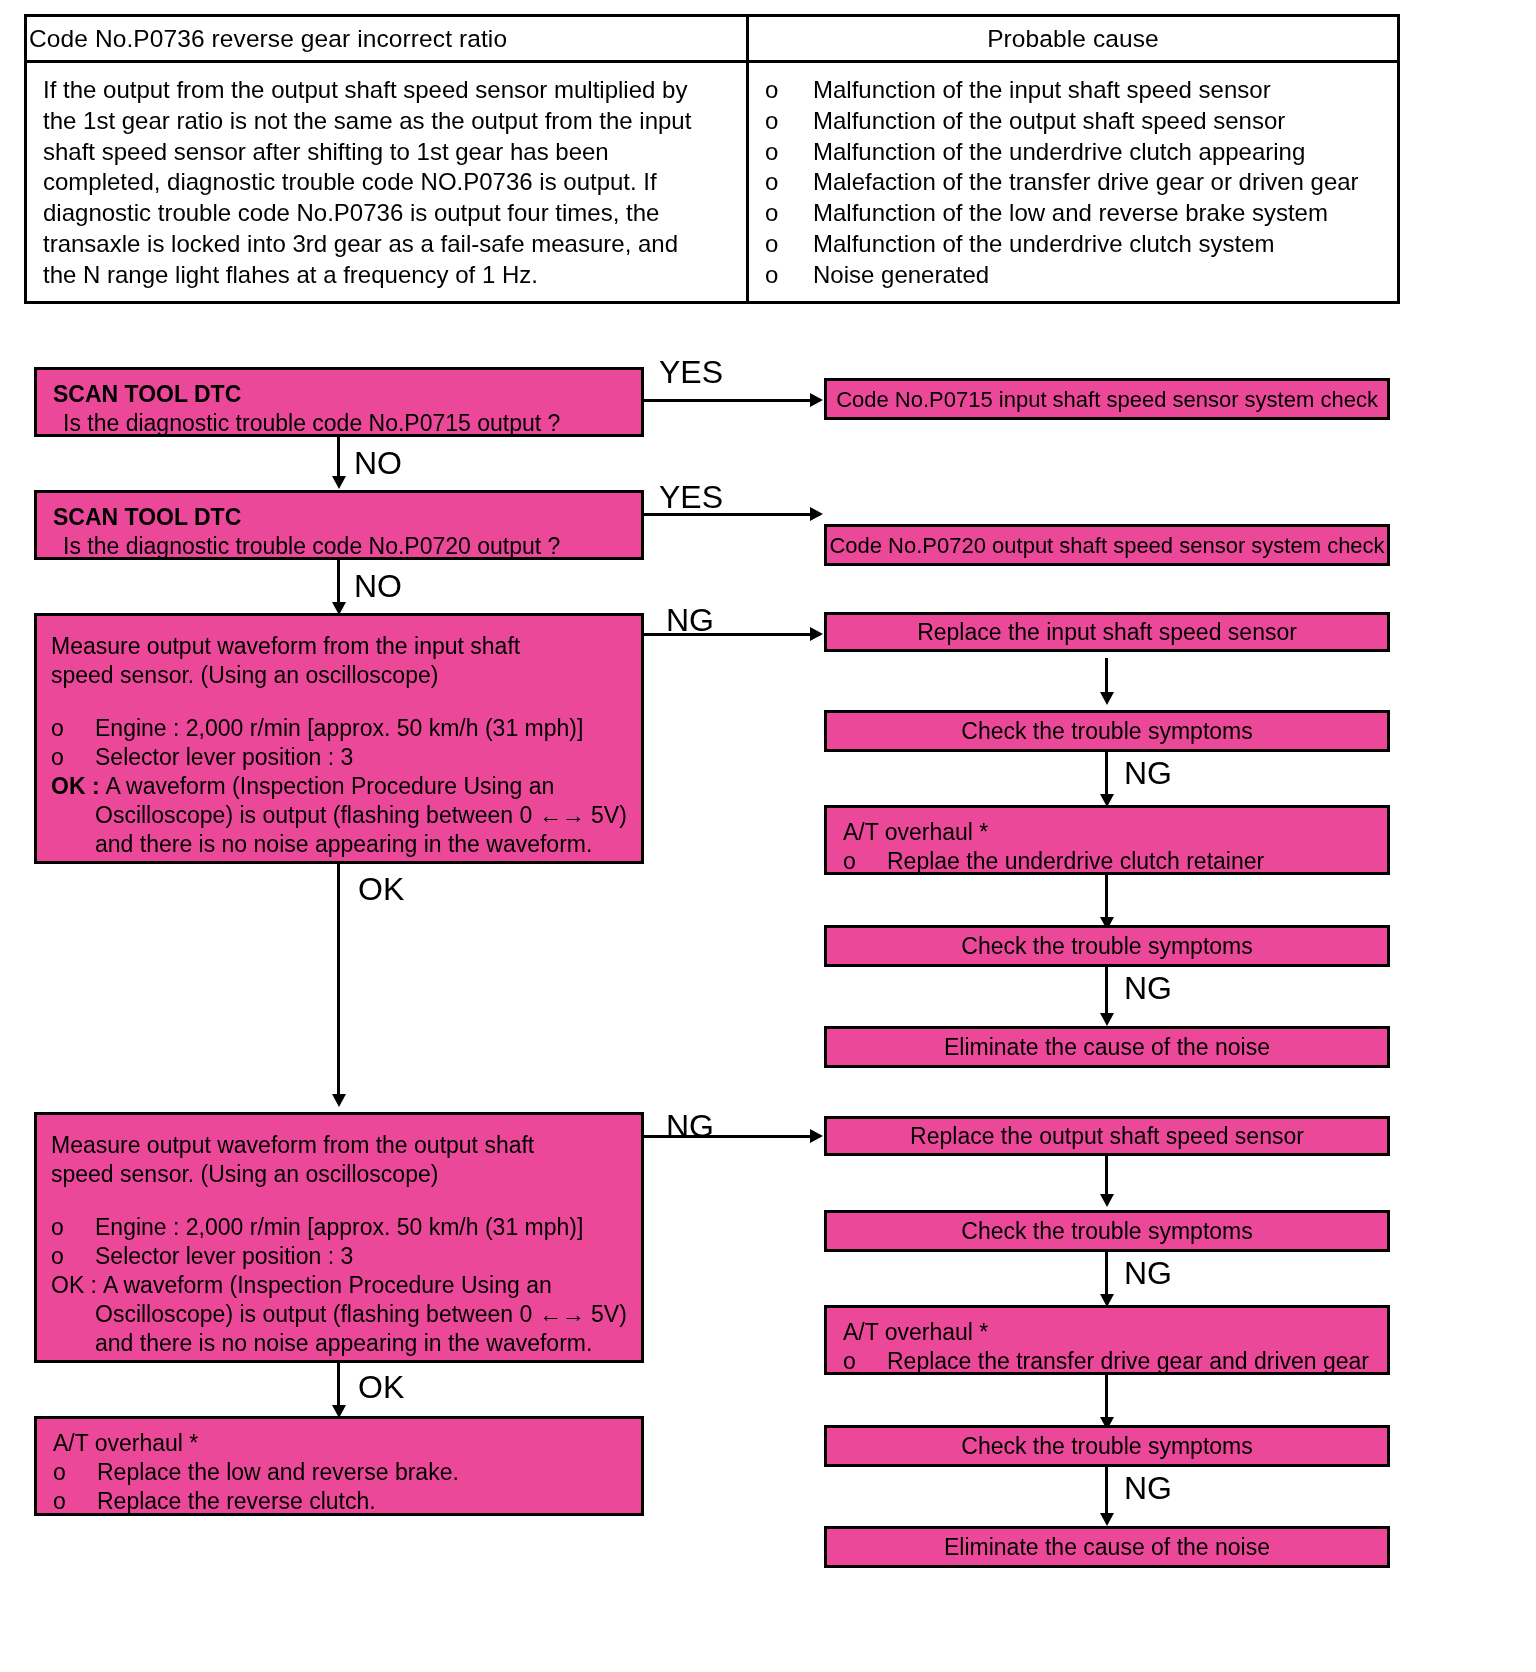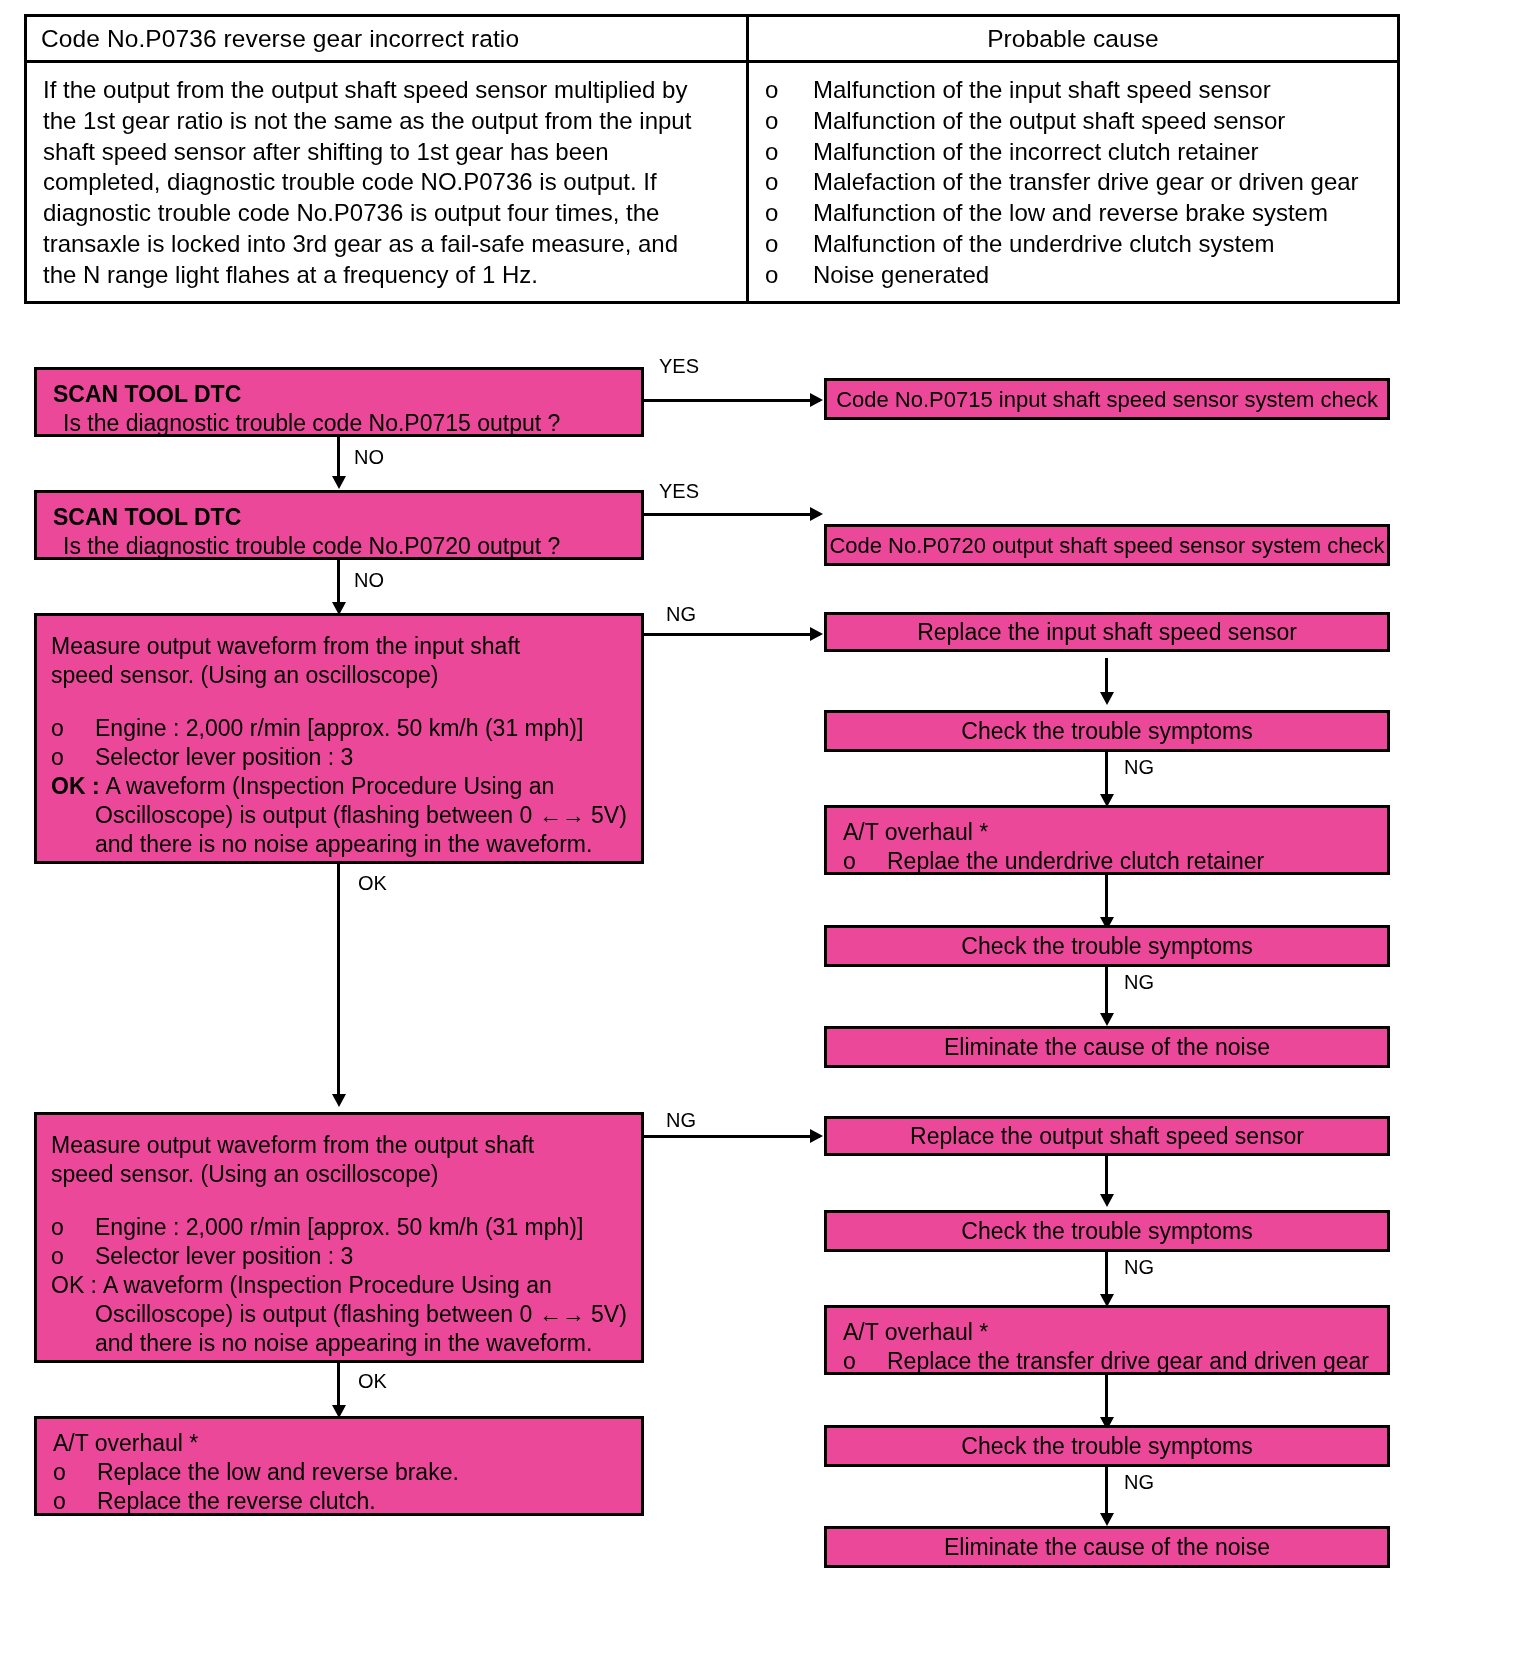"Code No.P0736 reverse gear incorrect" .dtc-head .col-left { padding-left: 14px -> 2px }
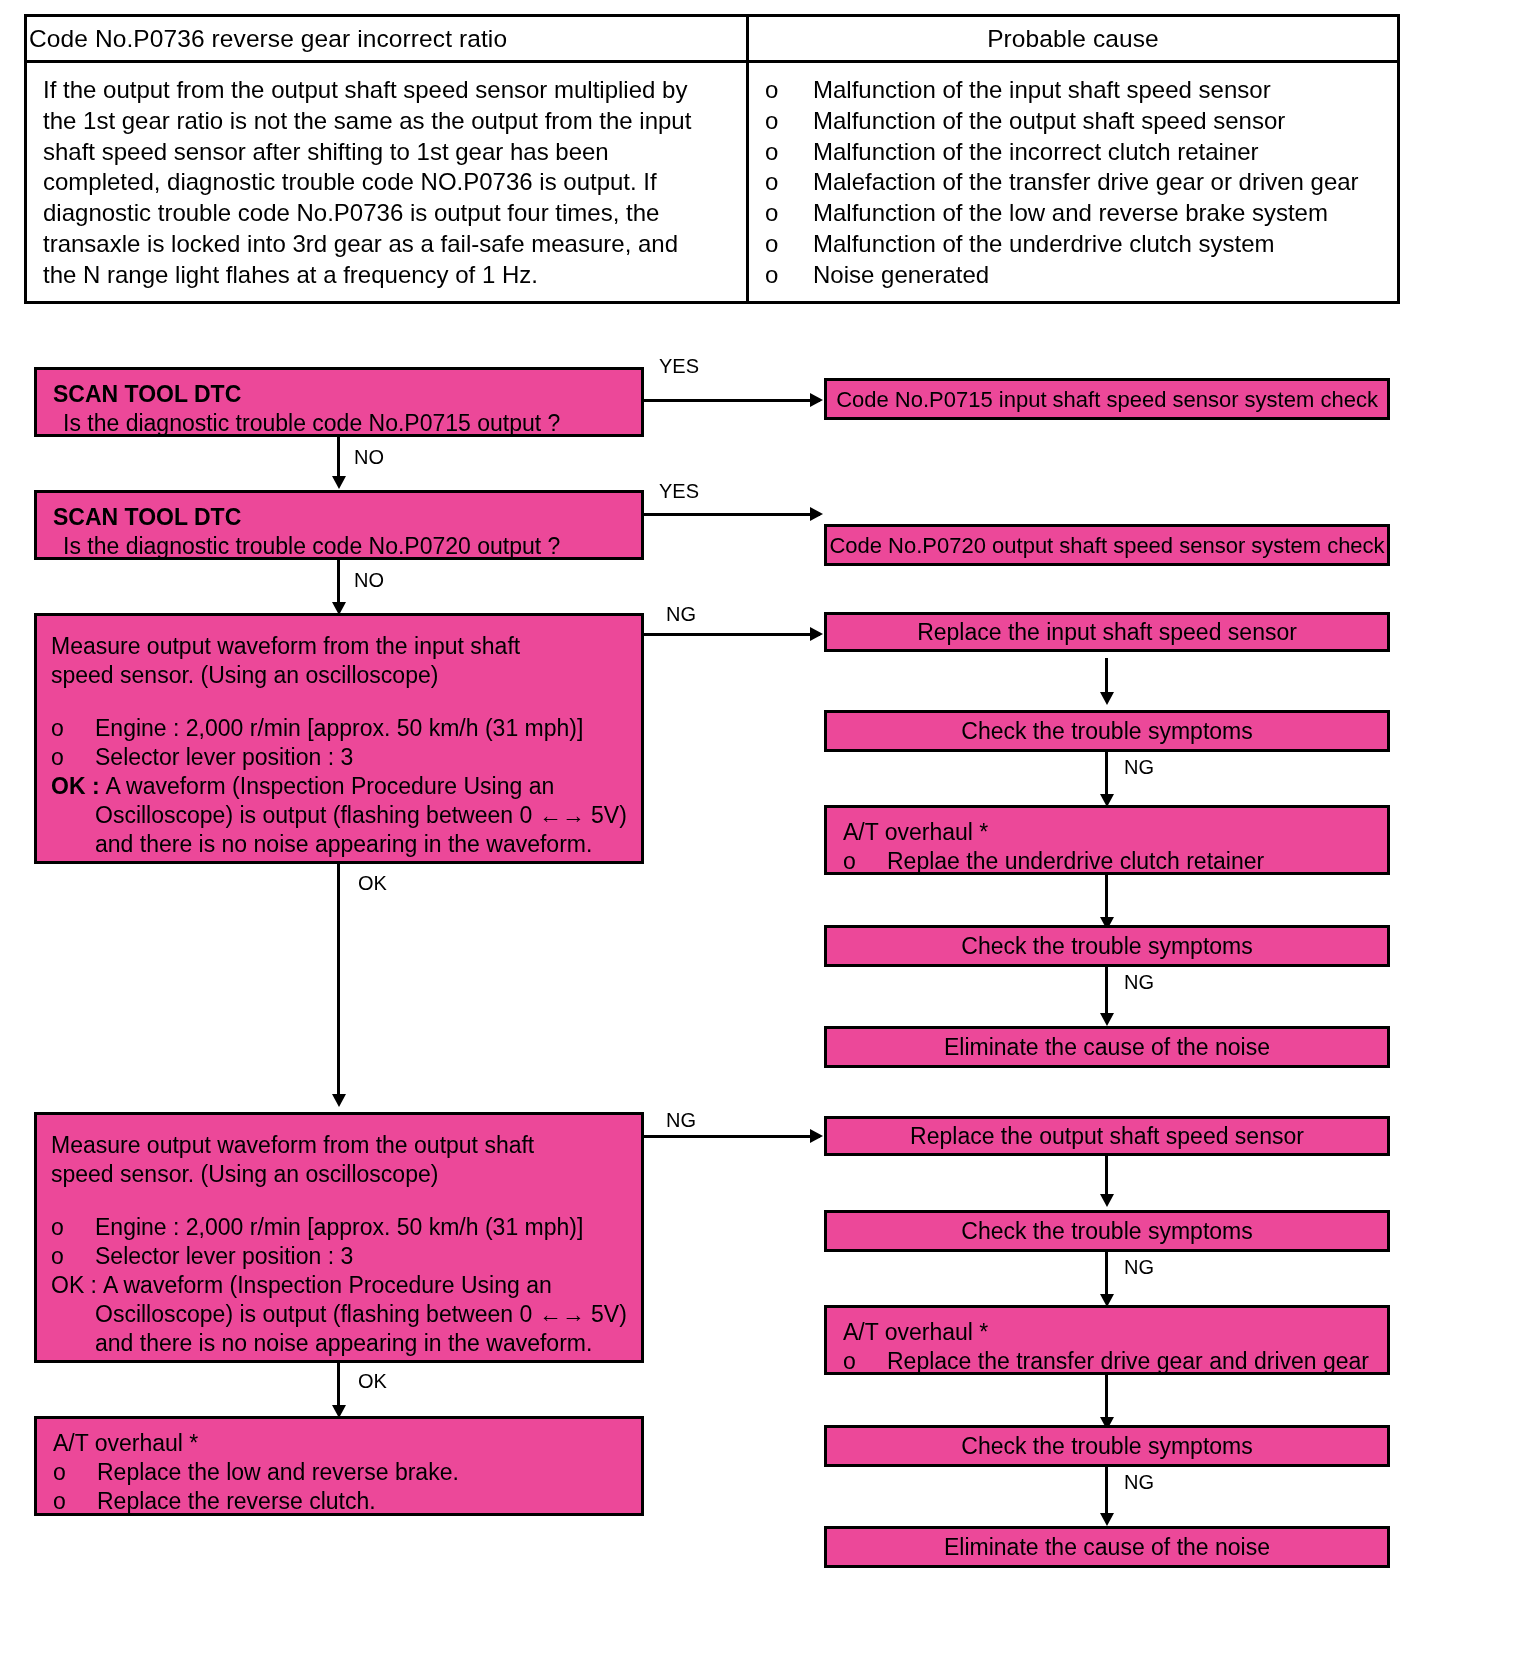"Malfunction of the incorrect clutch" span.cause-text { text: incorrect clutch retainer -> underdrive clutch appearing }
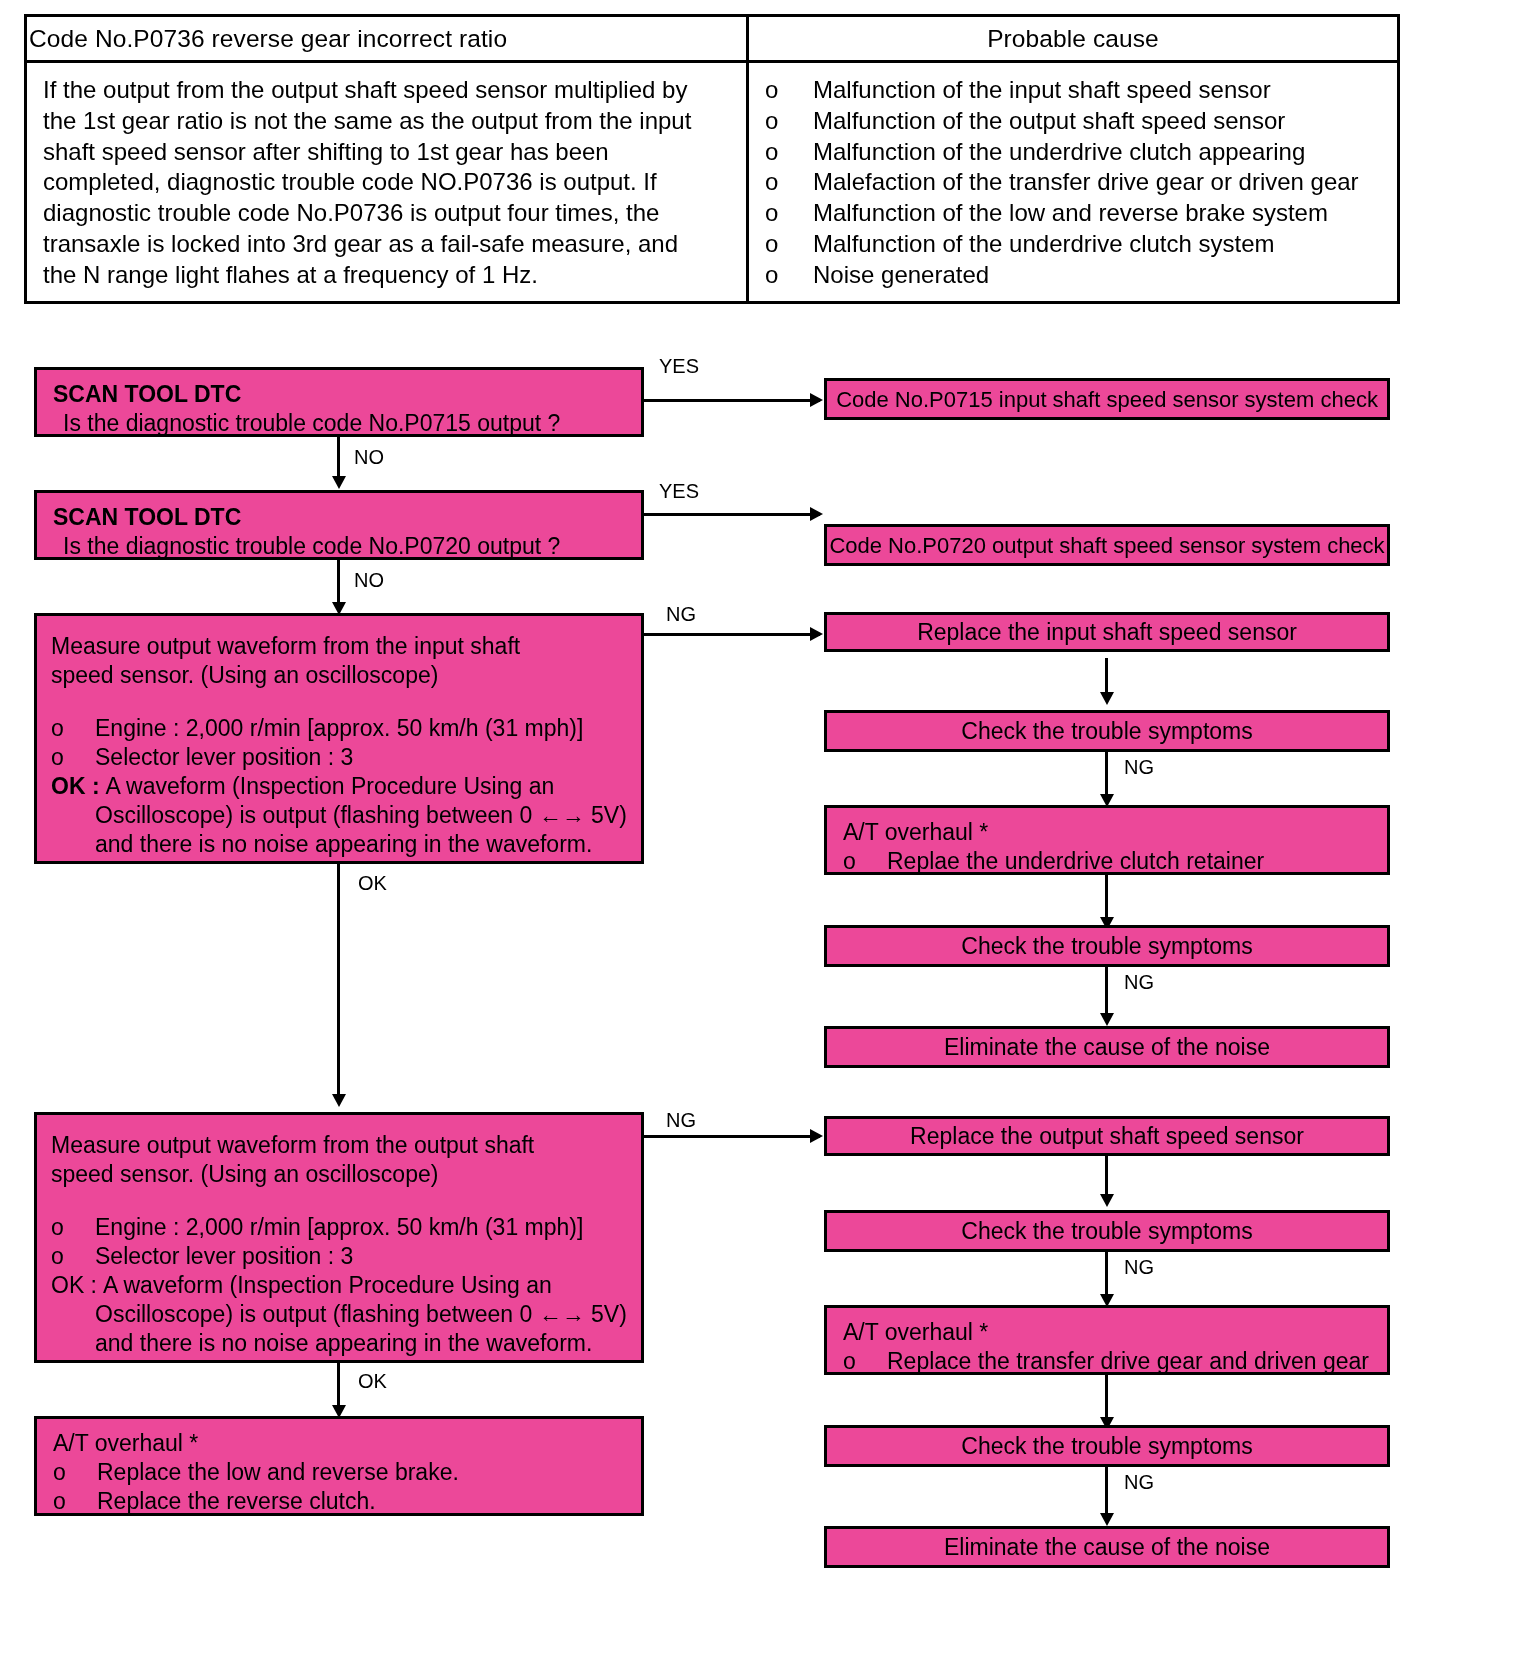"YES" .lbl { font-size: 20px -> 32px }
